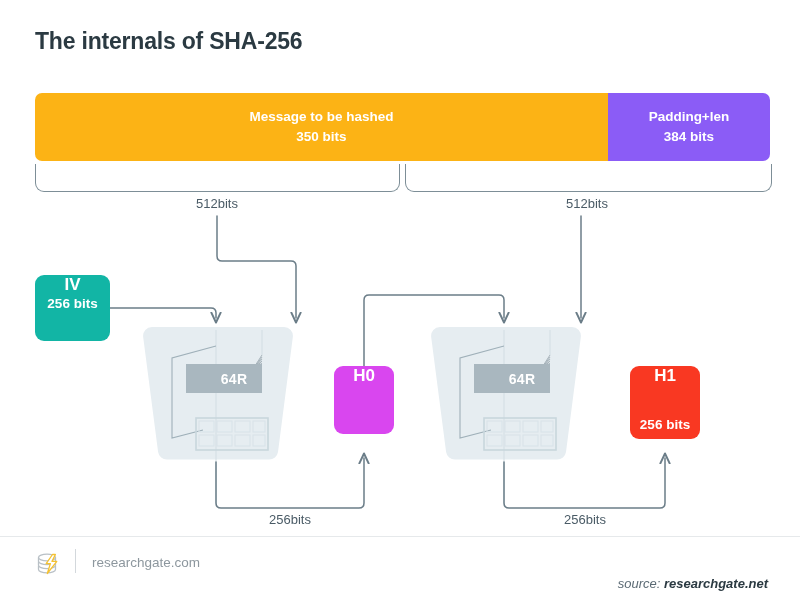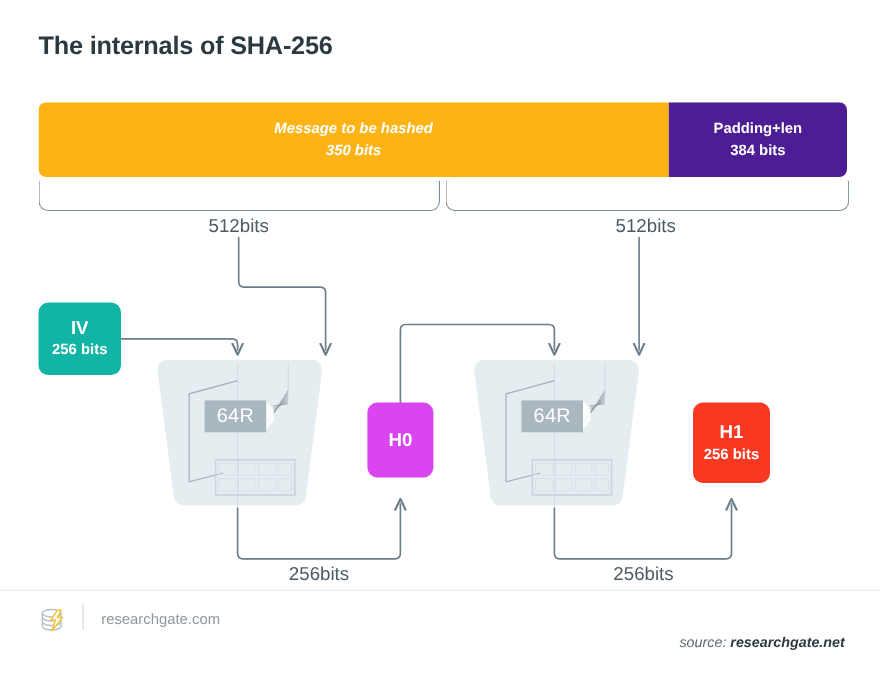"Message to be hashed" div.bar-seg { font-style: italic -> none }
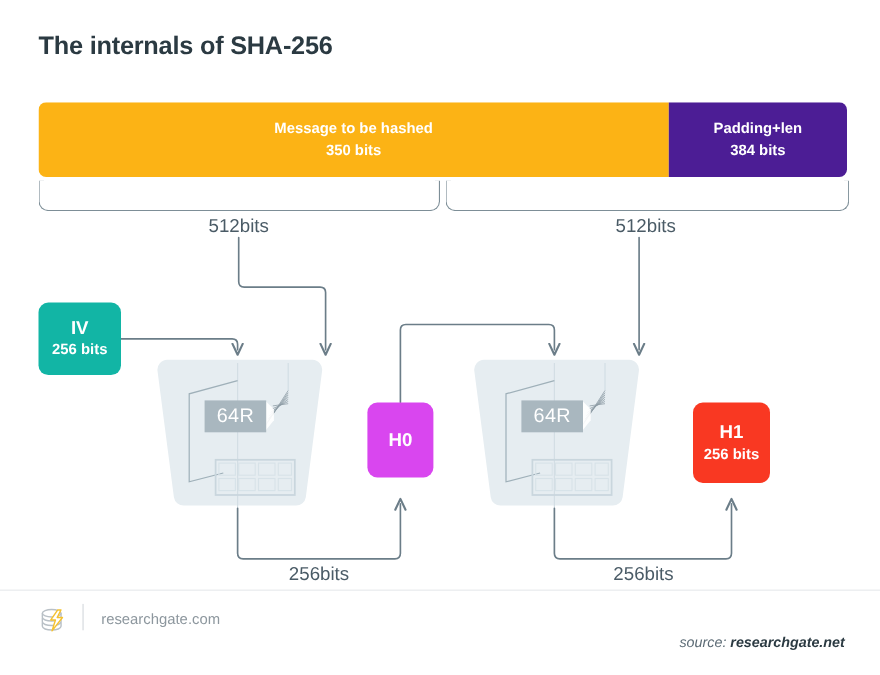"Padding+len" .bar-pad { background: #4c1d95 -> #8b5cf6 }
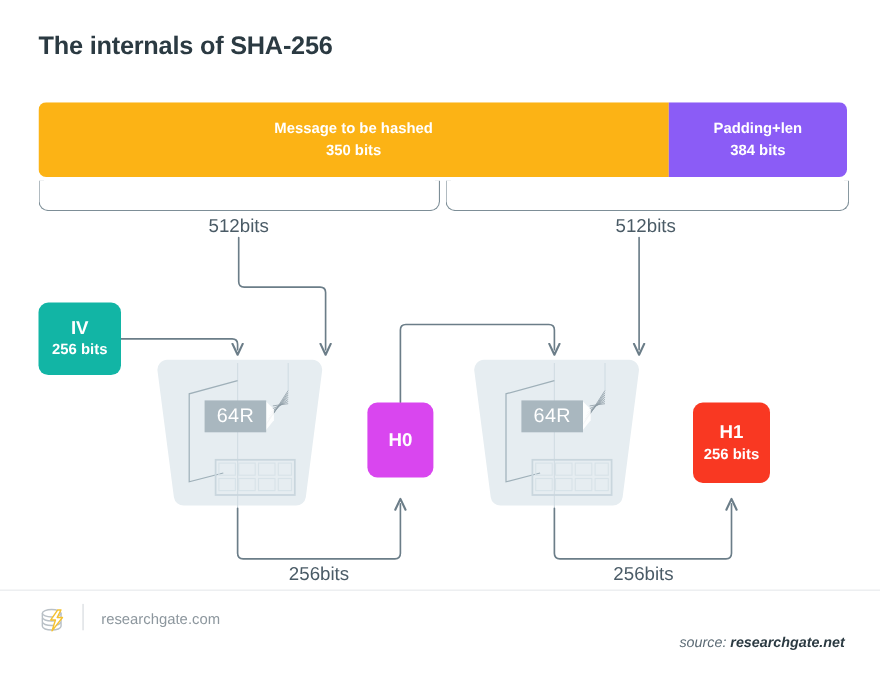"512bits" .bits-label { font-size: 17px -> 13px }
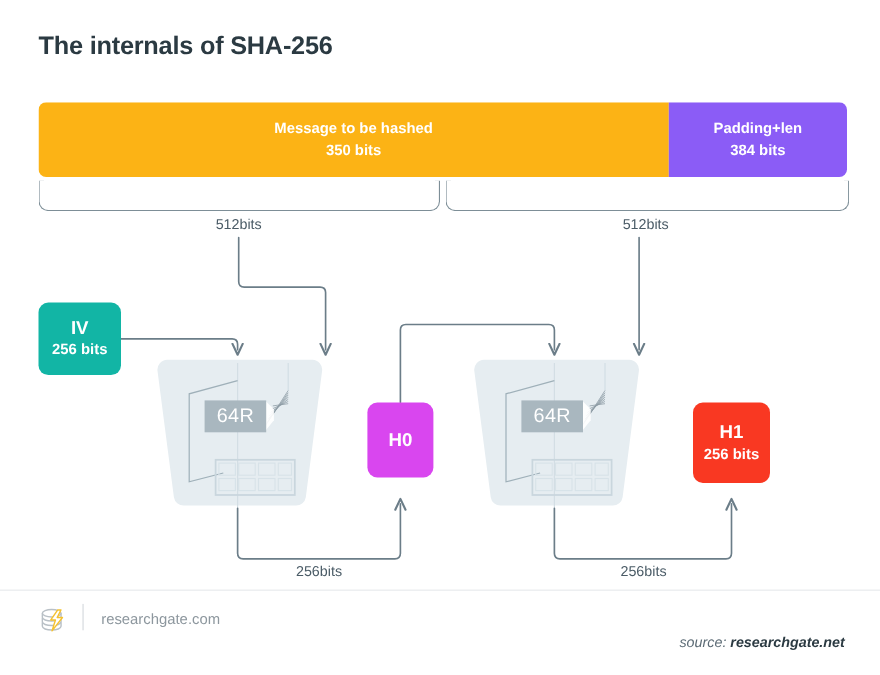"IV" .nodebox { justify-content: center -> flex-start }
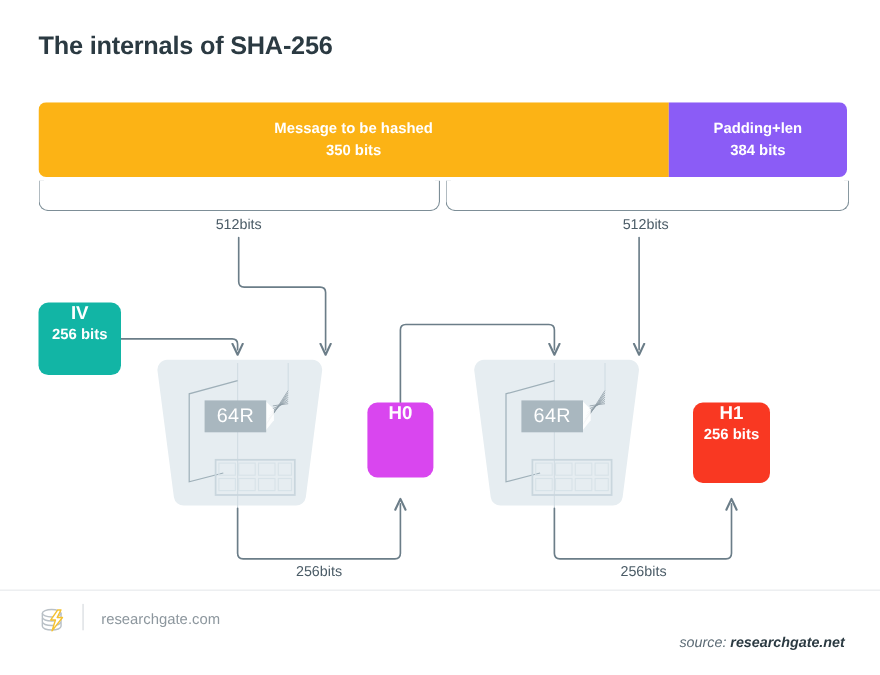"64R" .r64 { font-size: 18px -> 14px; font-weight: normal -> bold; padding-left: none -> 20px }
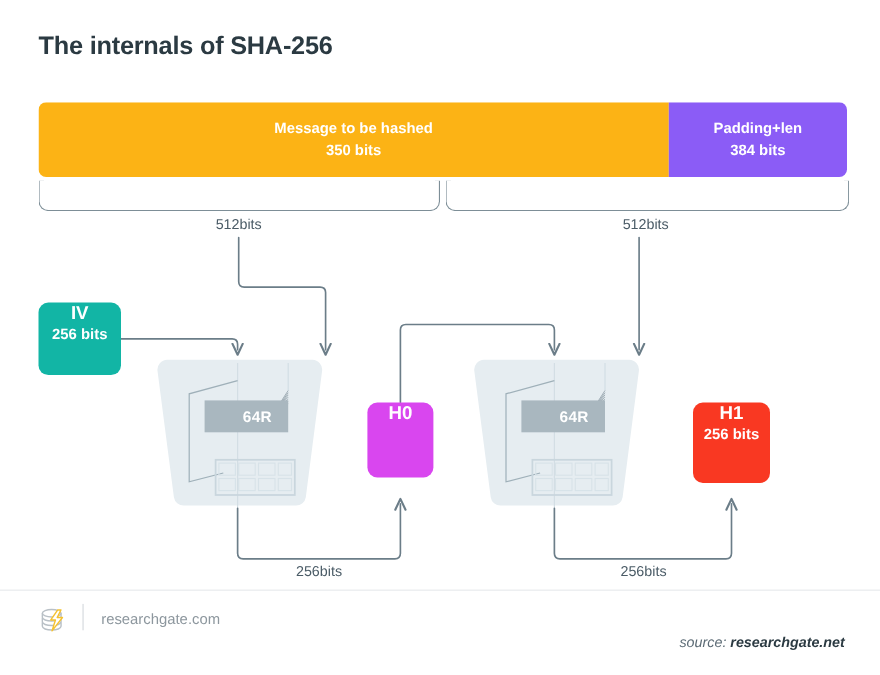"H1" div.nodebox { gap: none -> 30px }
